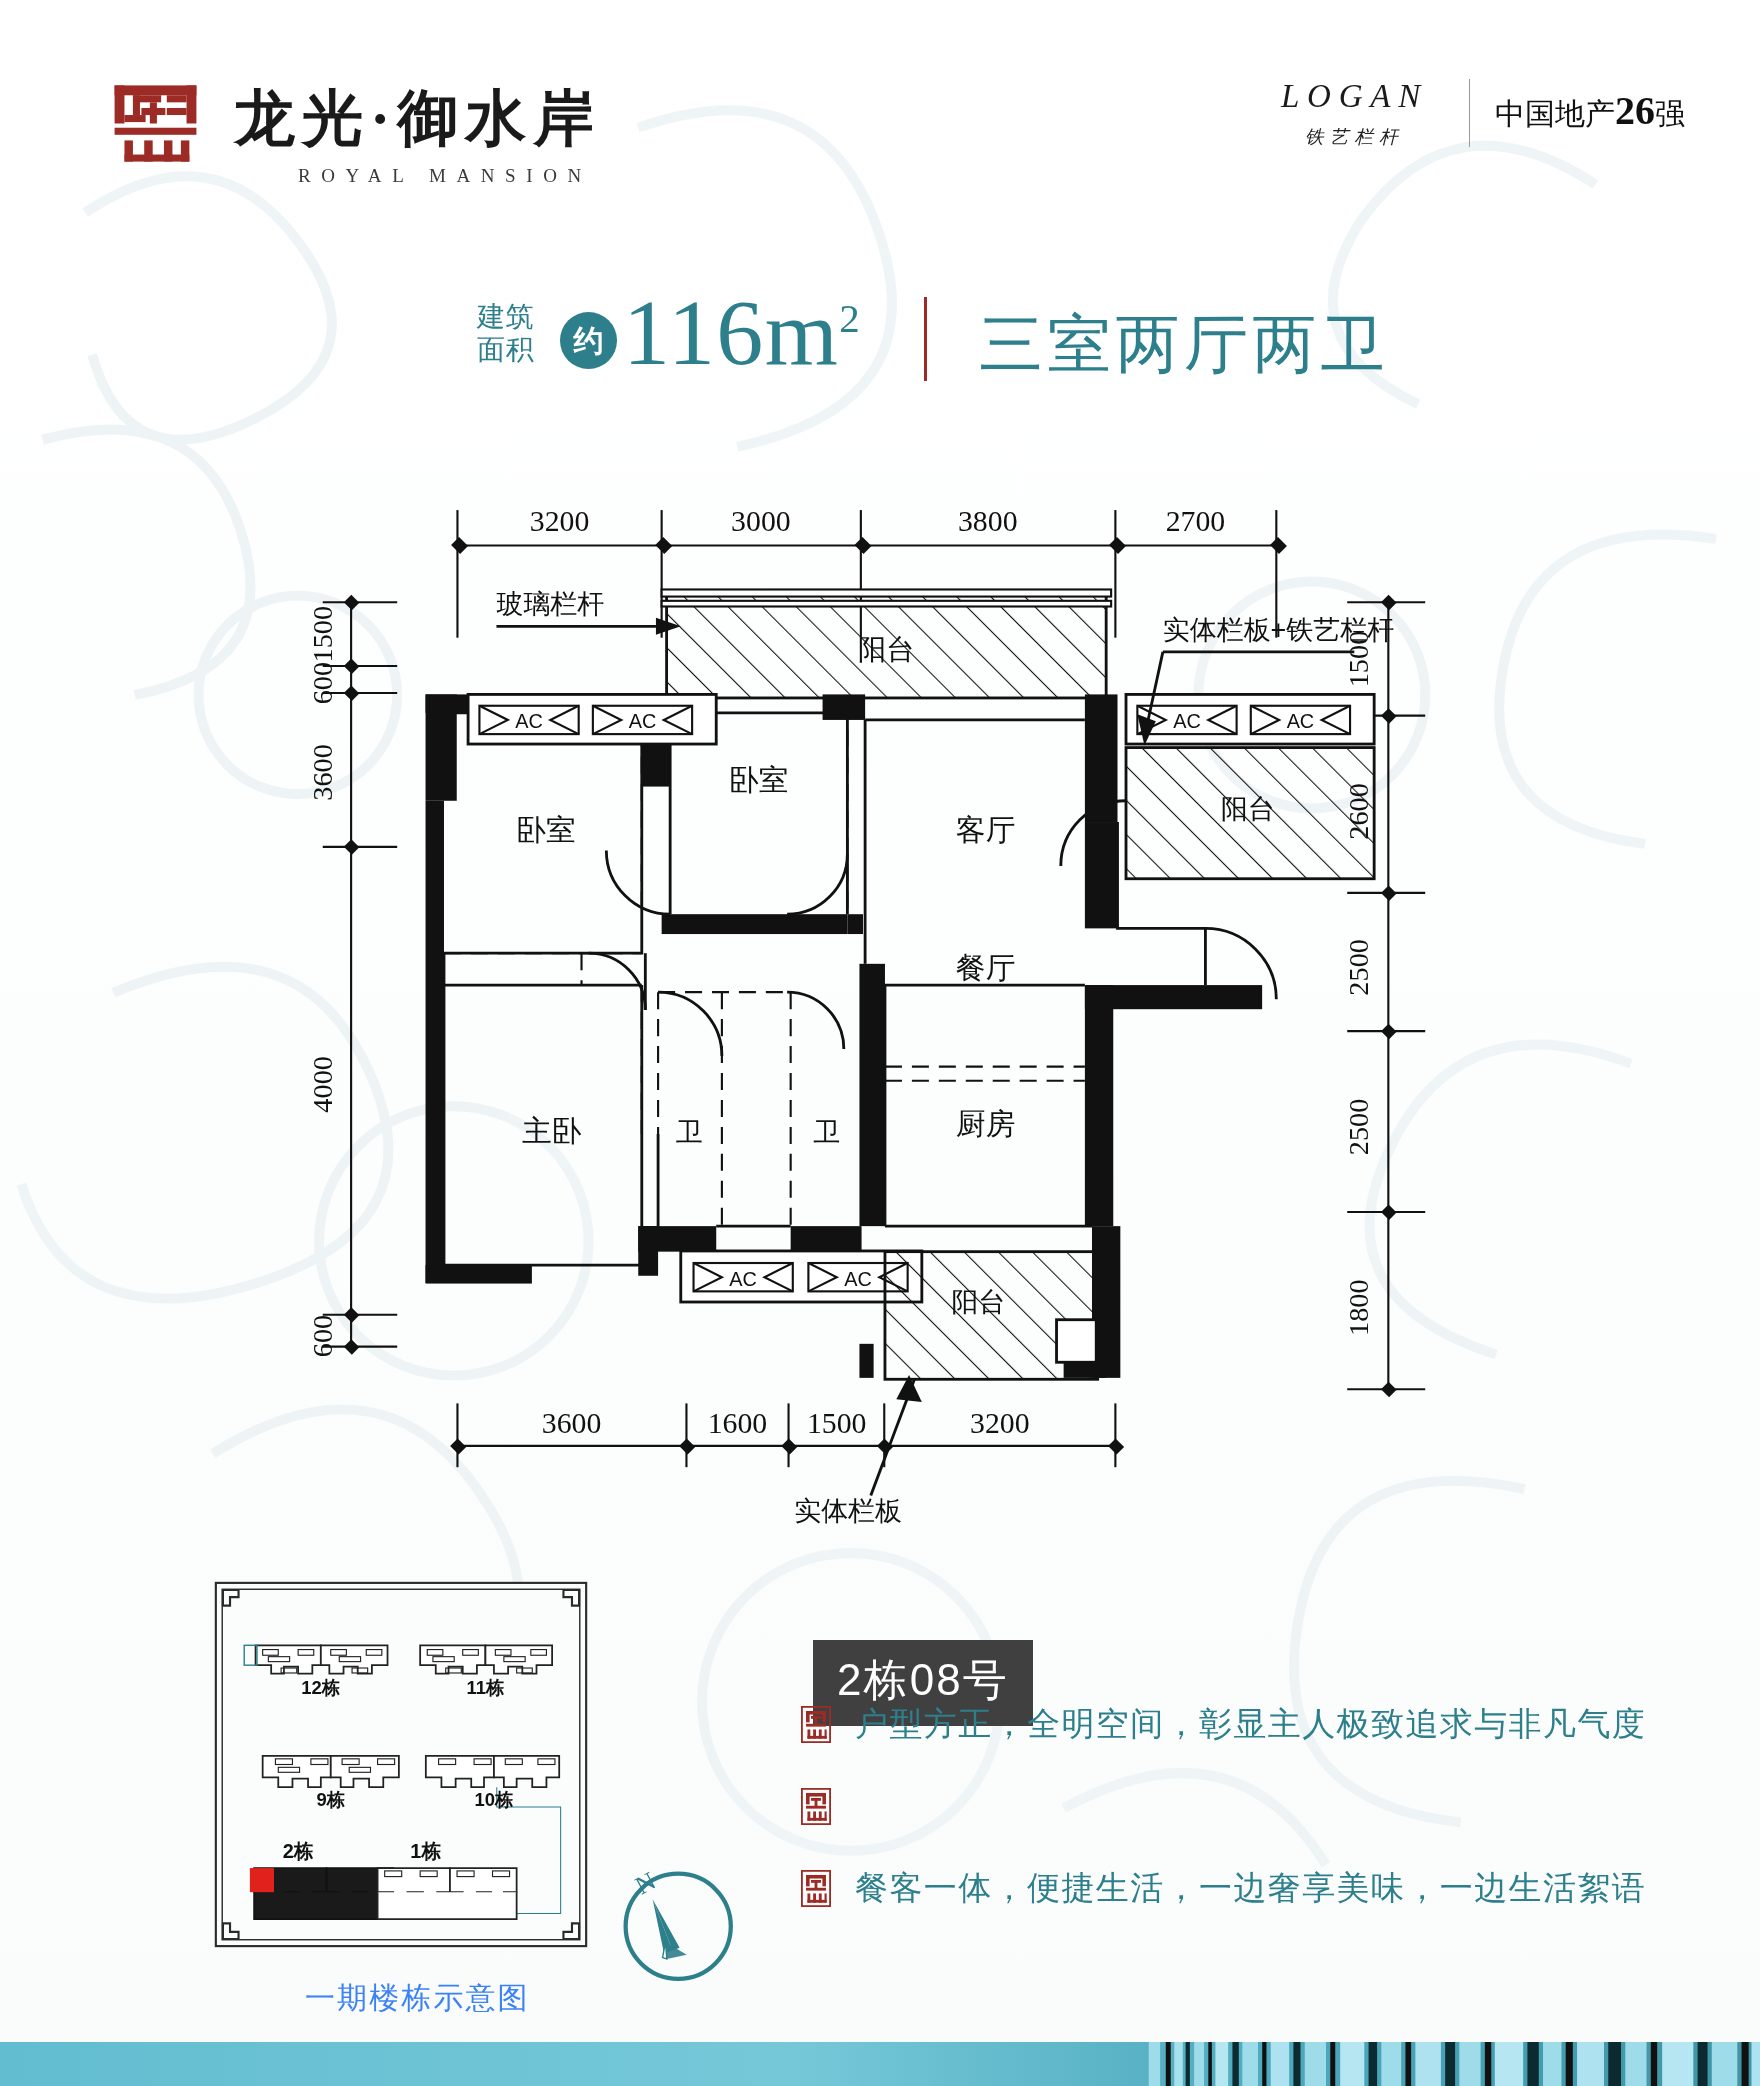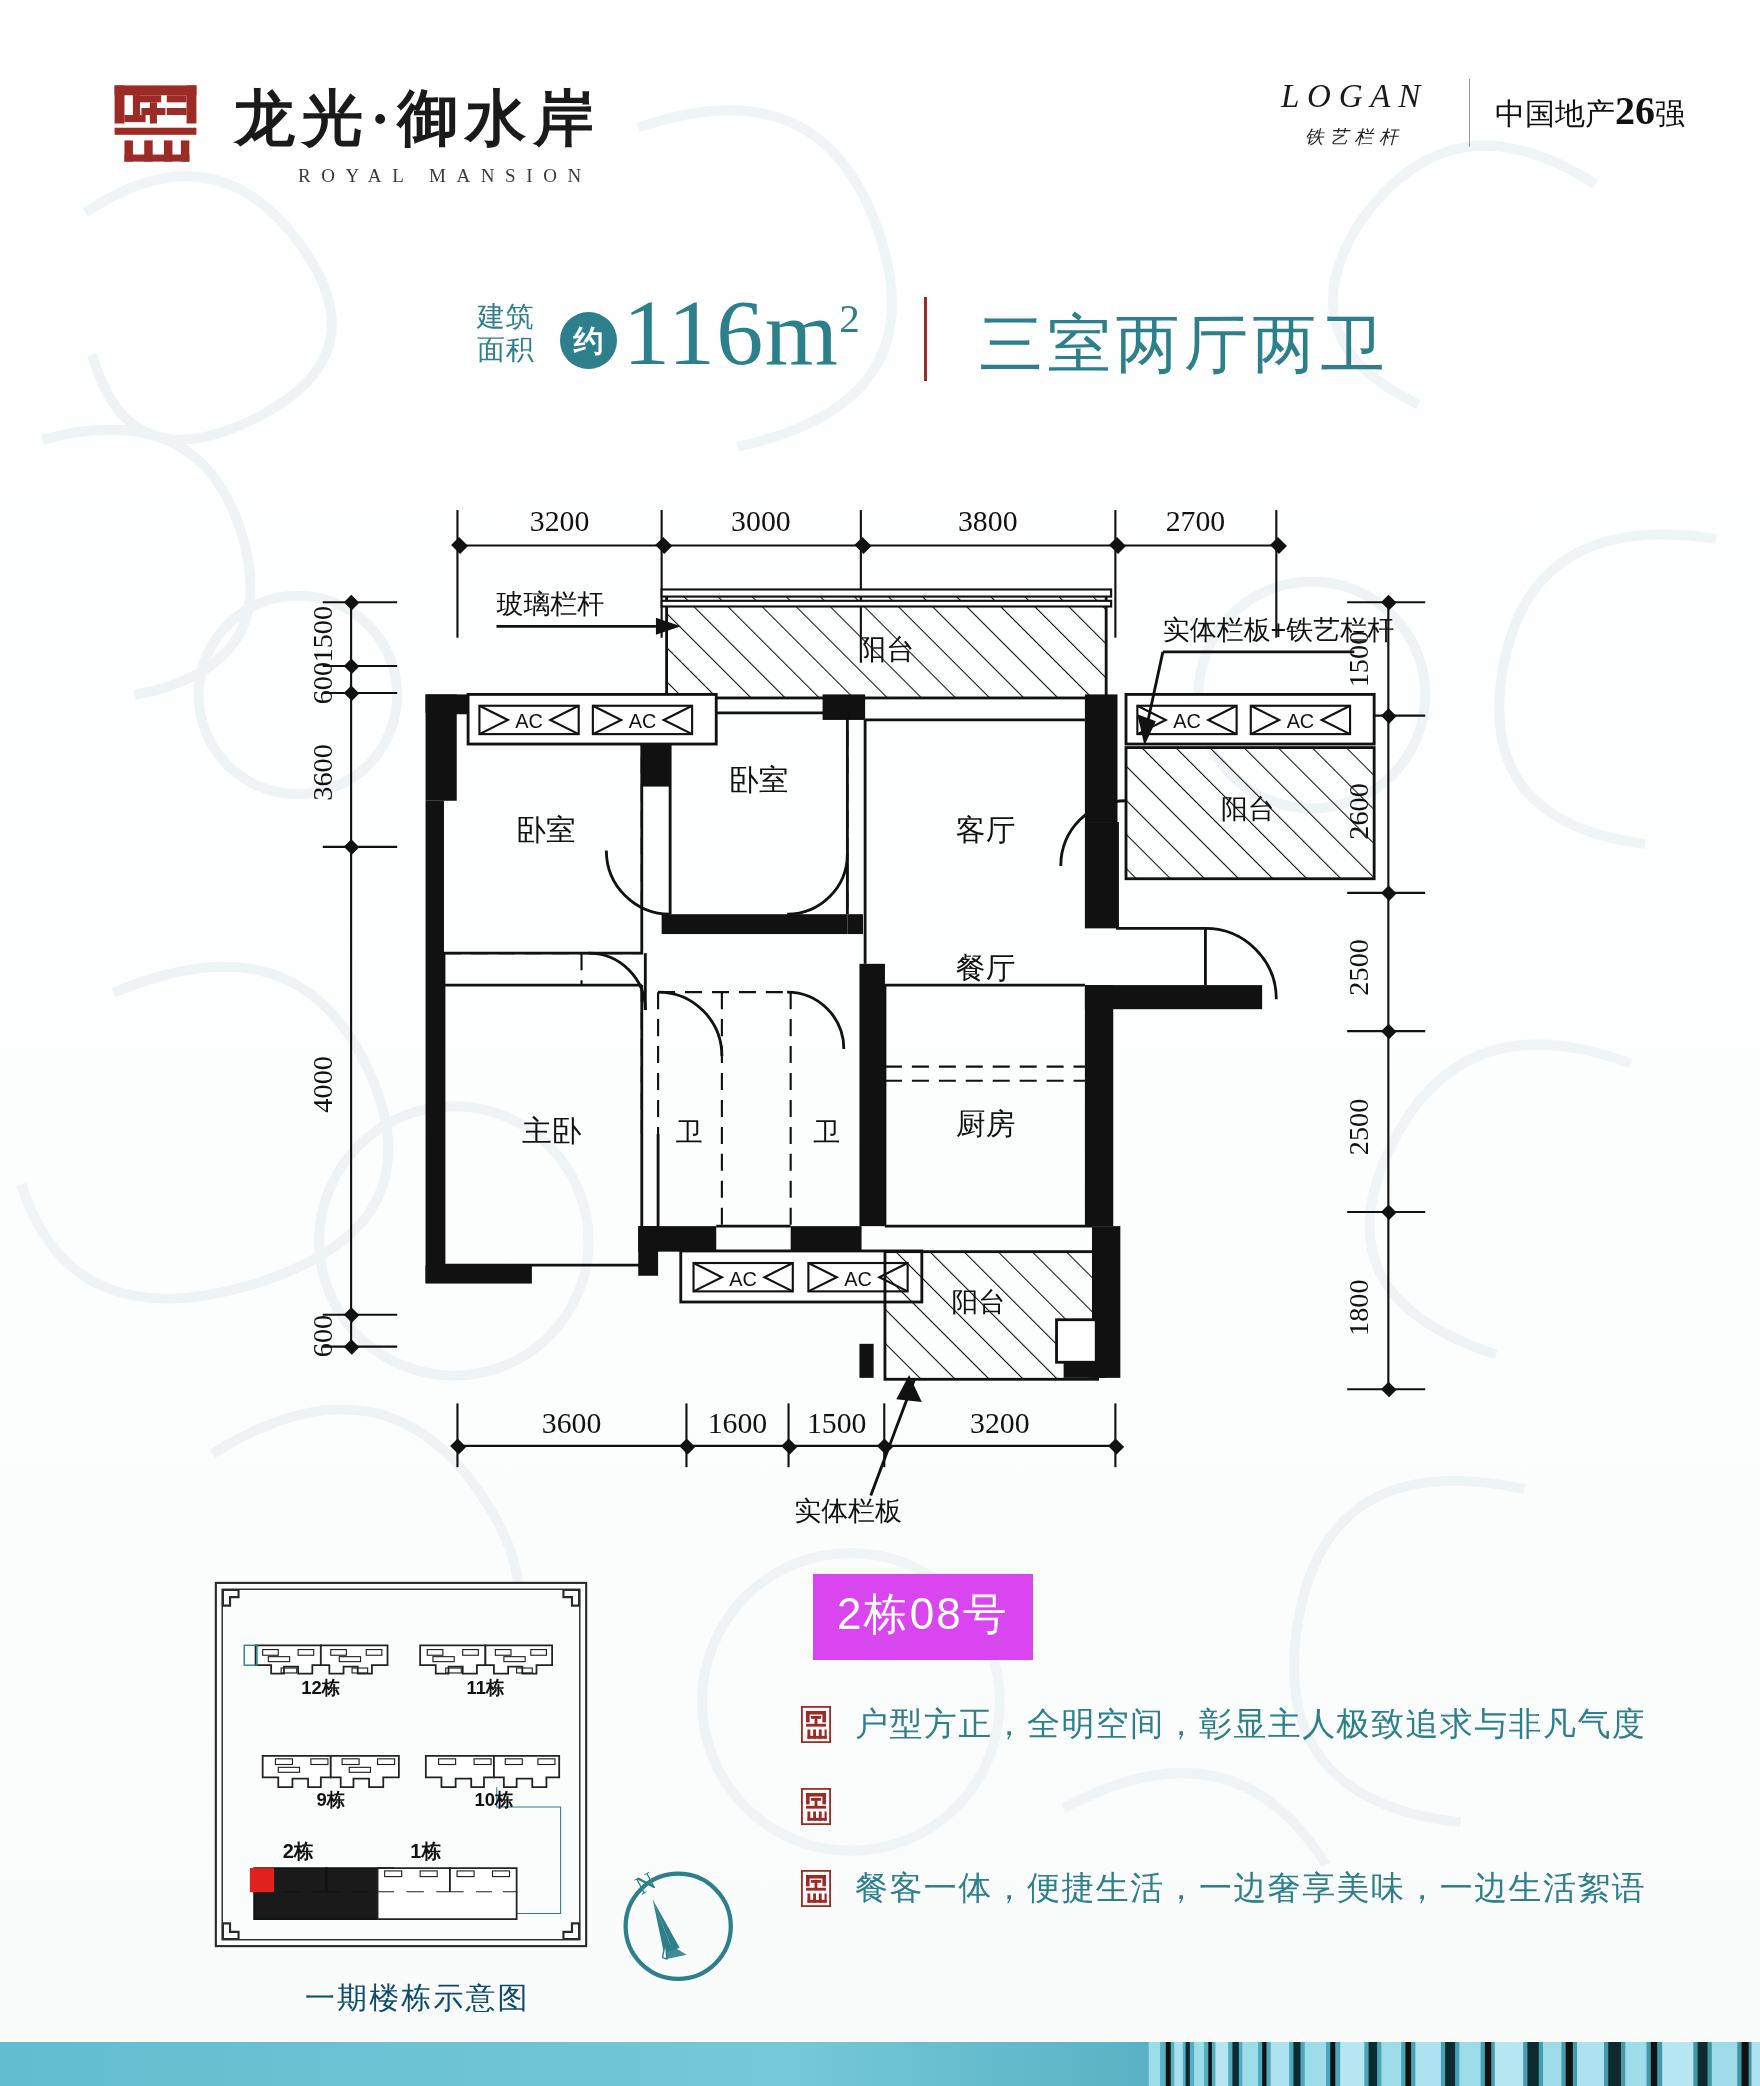"2栋08号" .unit-badge { background: #d946ef -> #404040; top: 1574px -> 1640px }
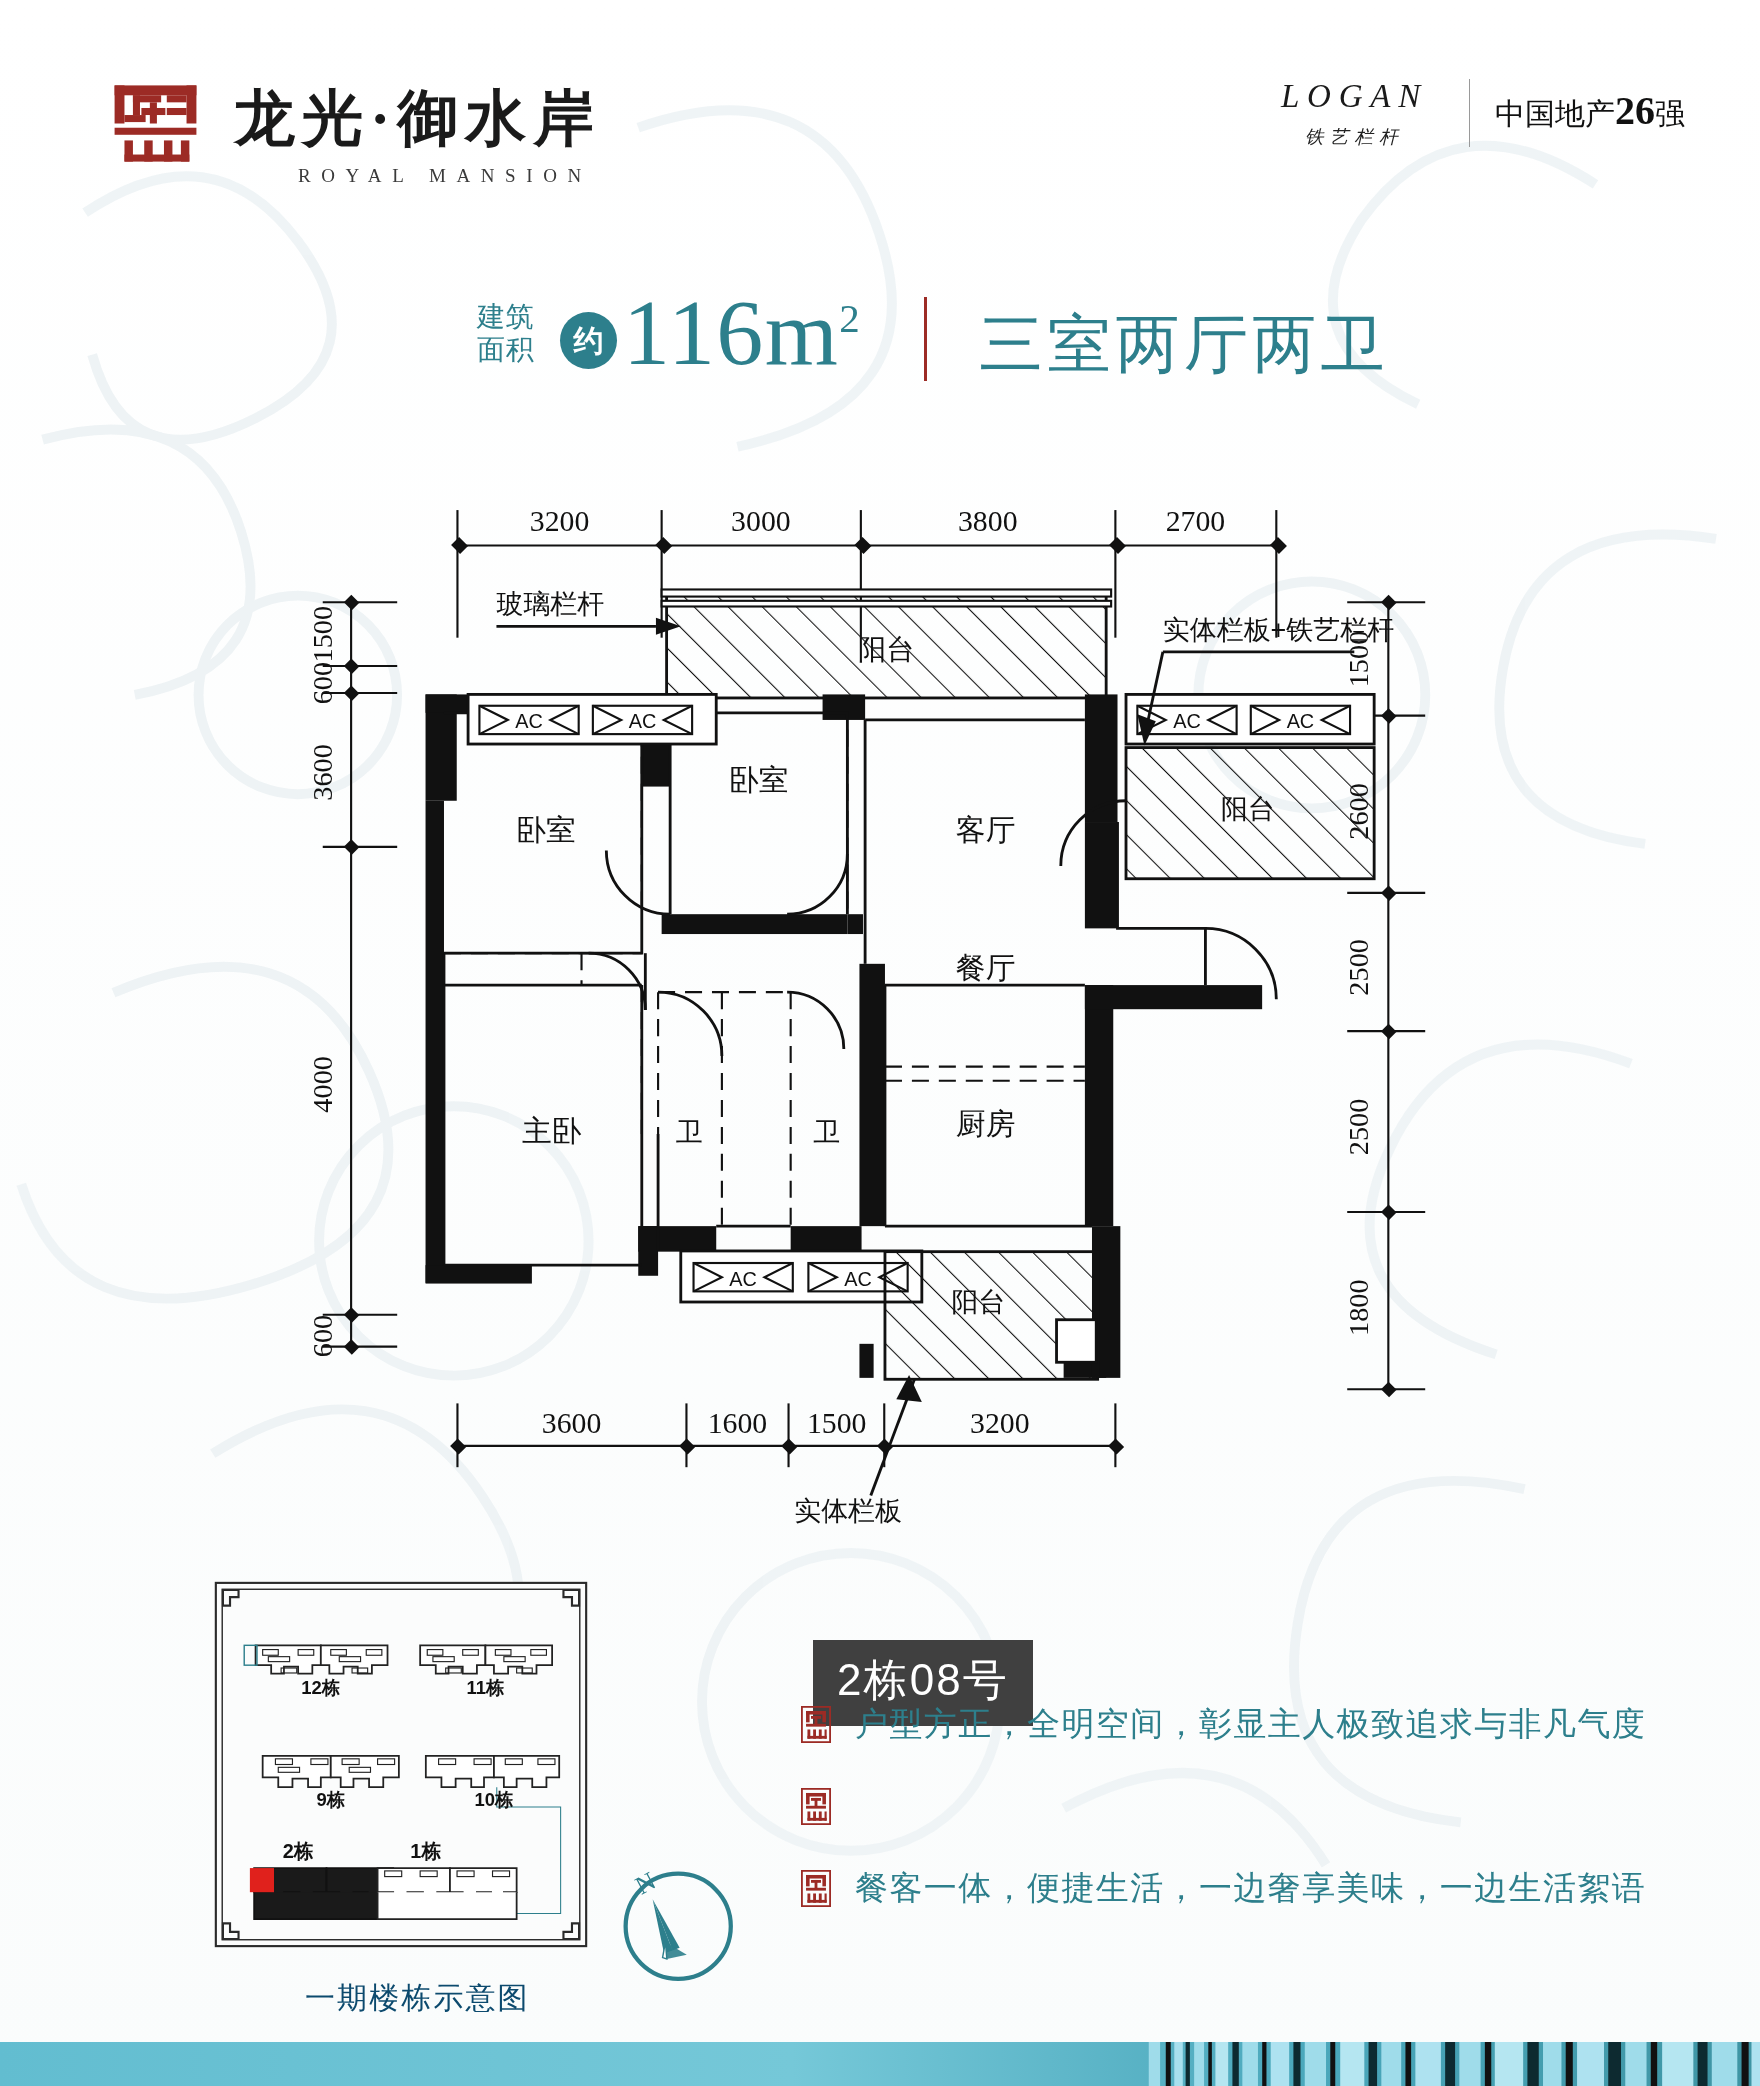"一期楼栋示意图" .site-cap { color: #0c4a6e -> #3b82f6 }
